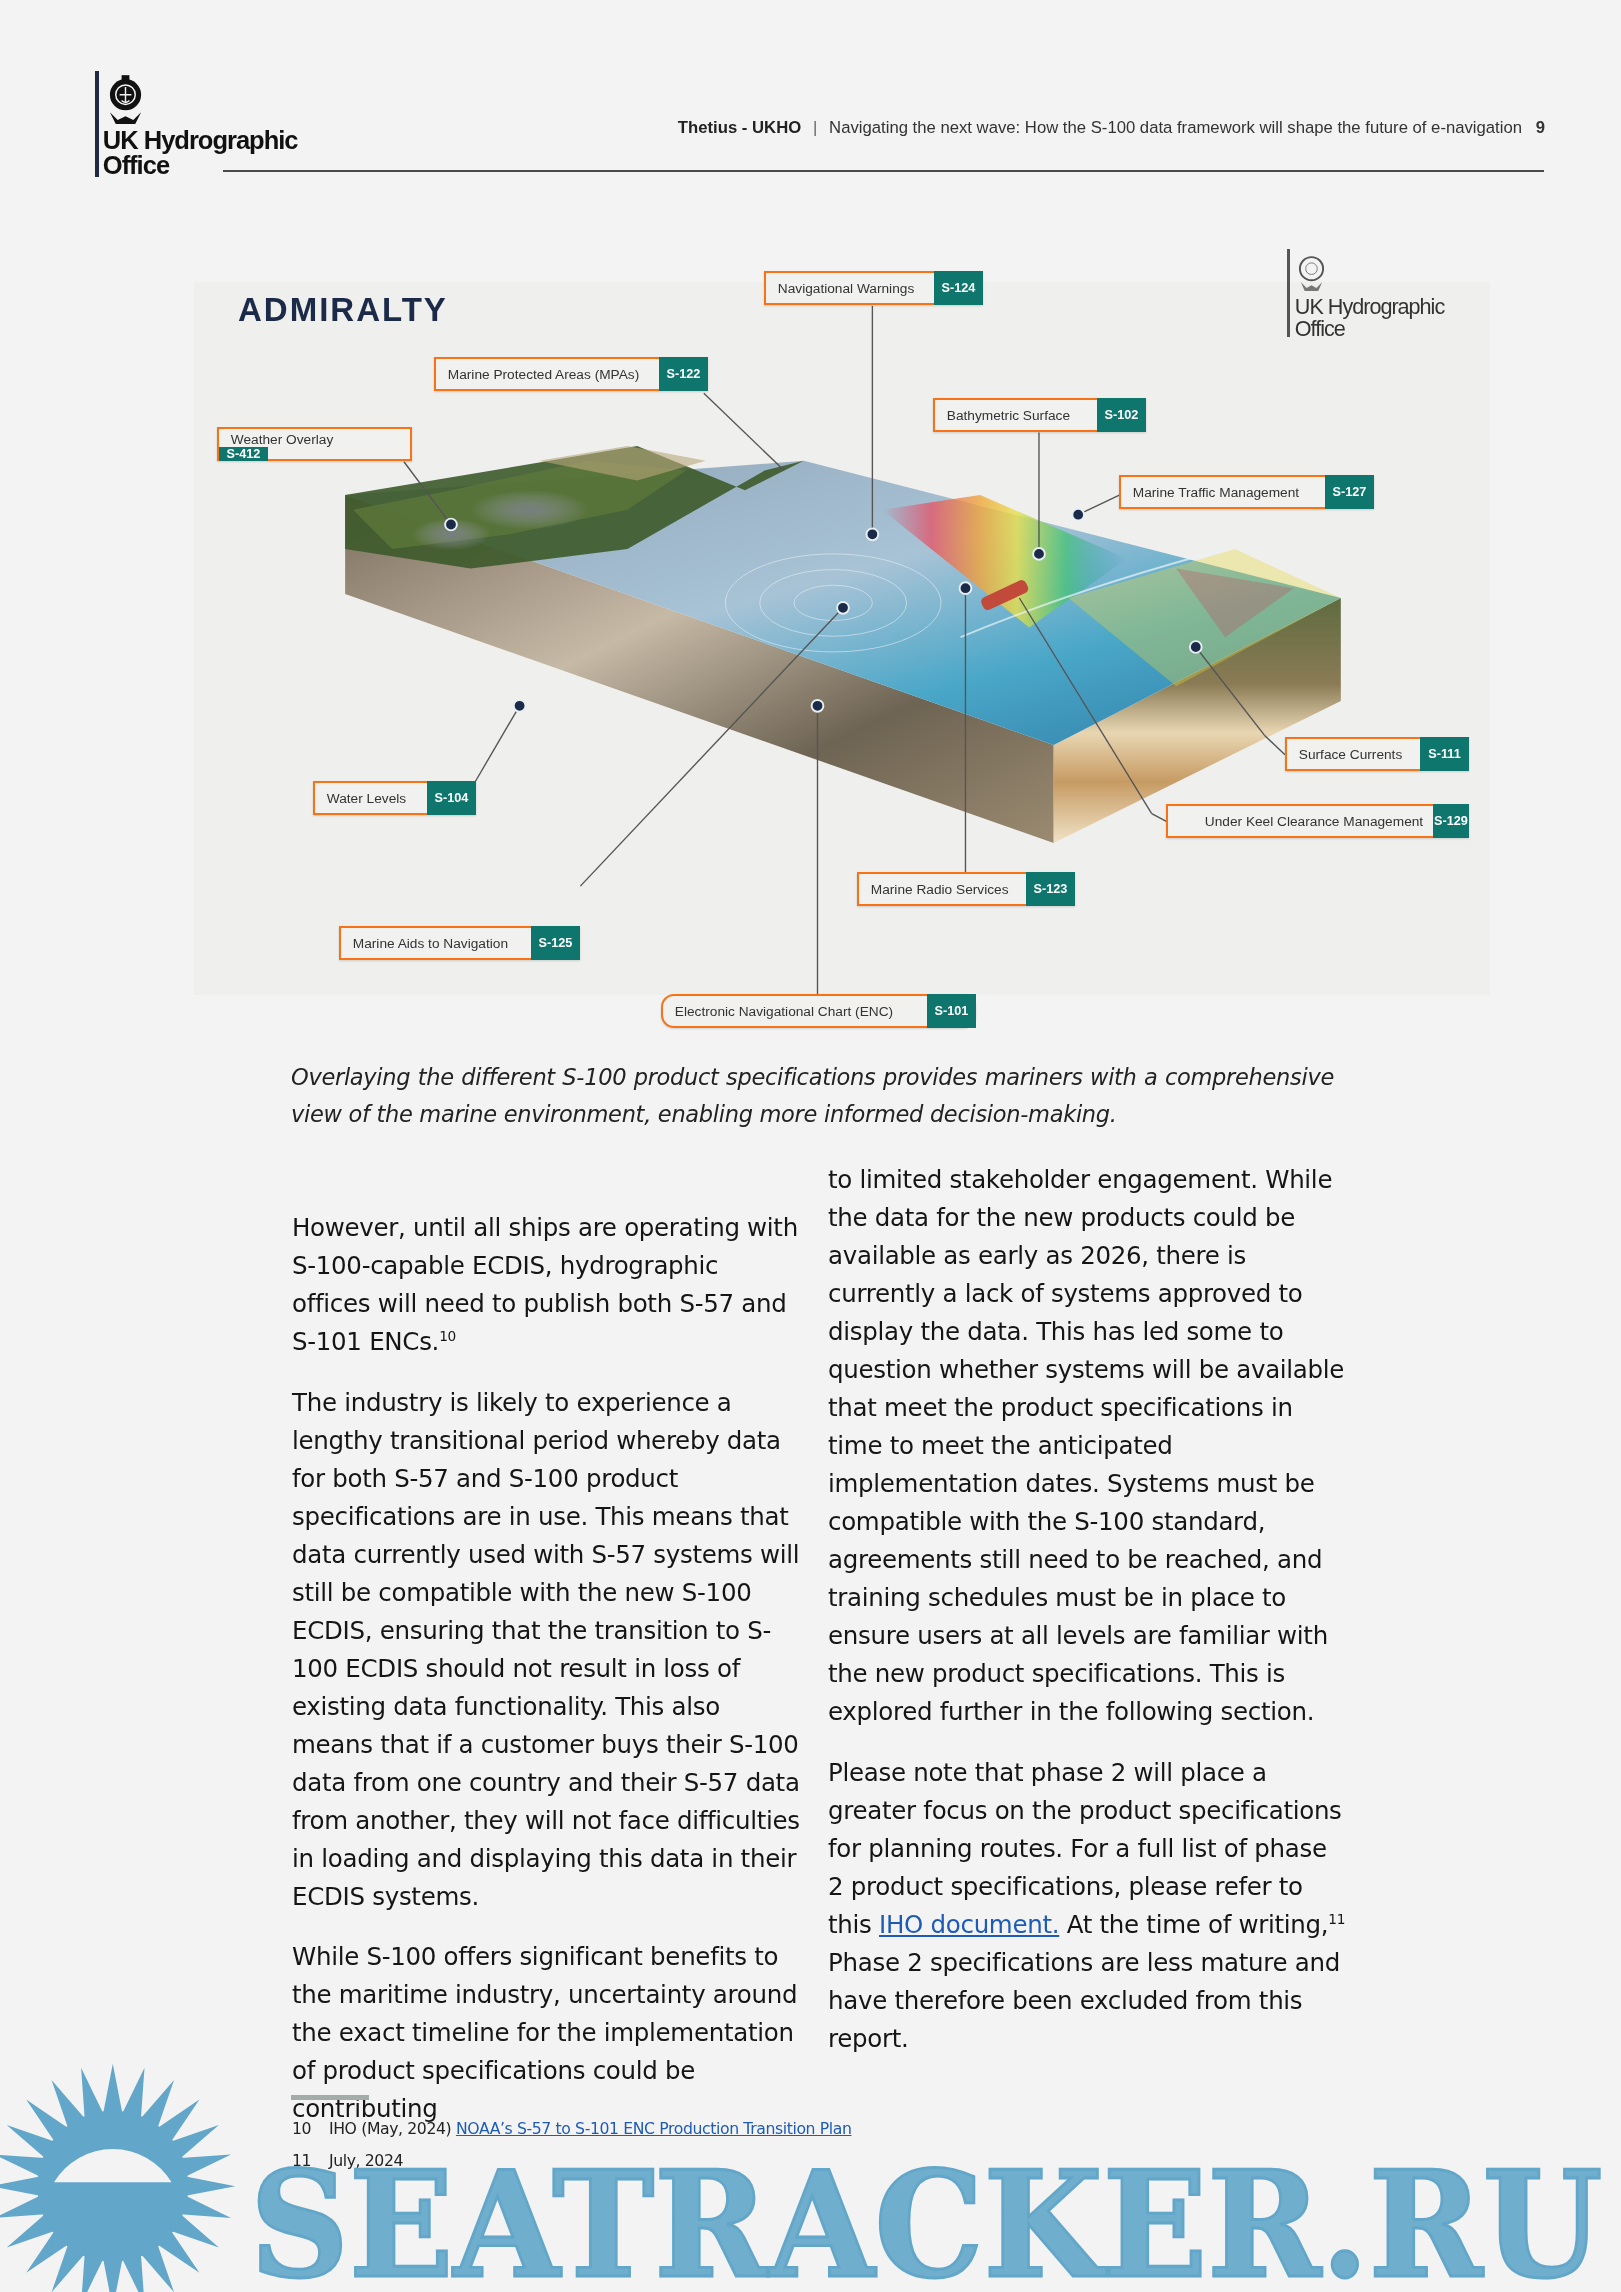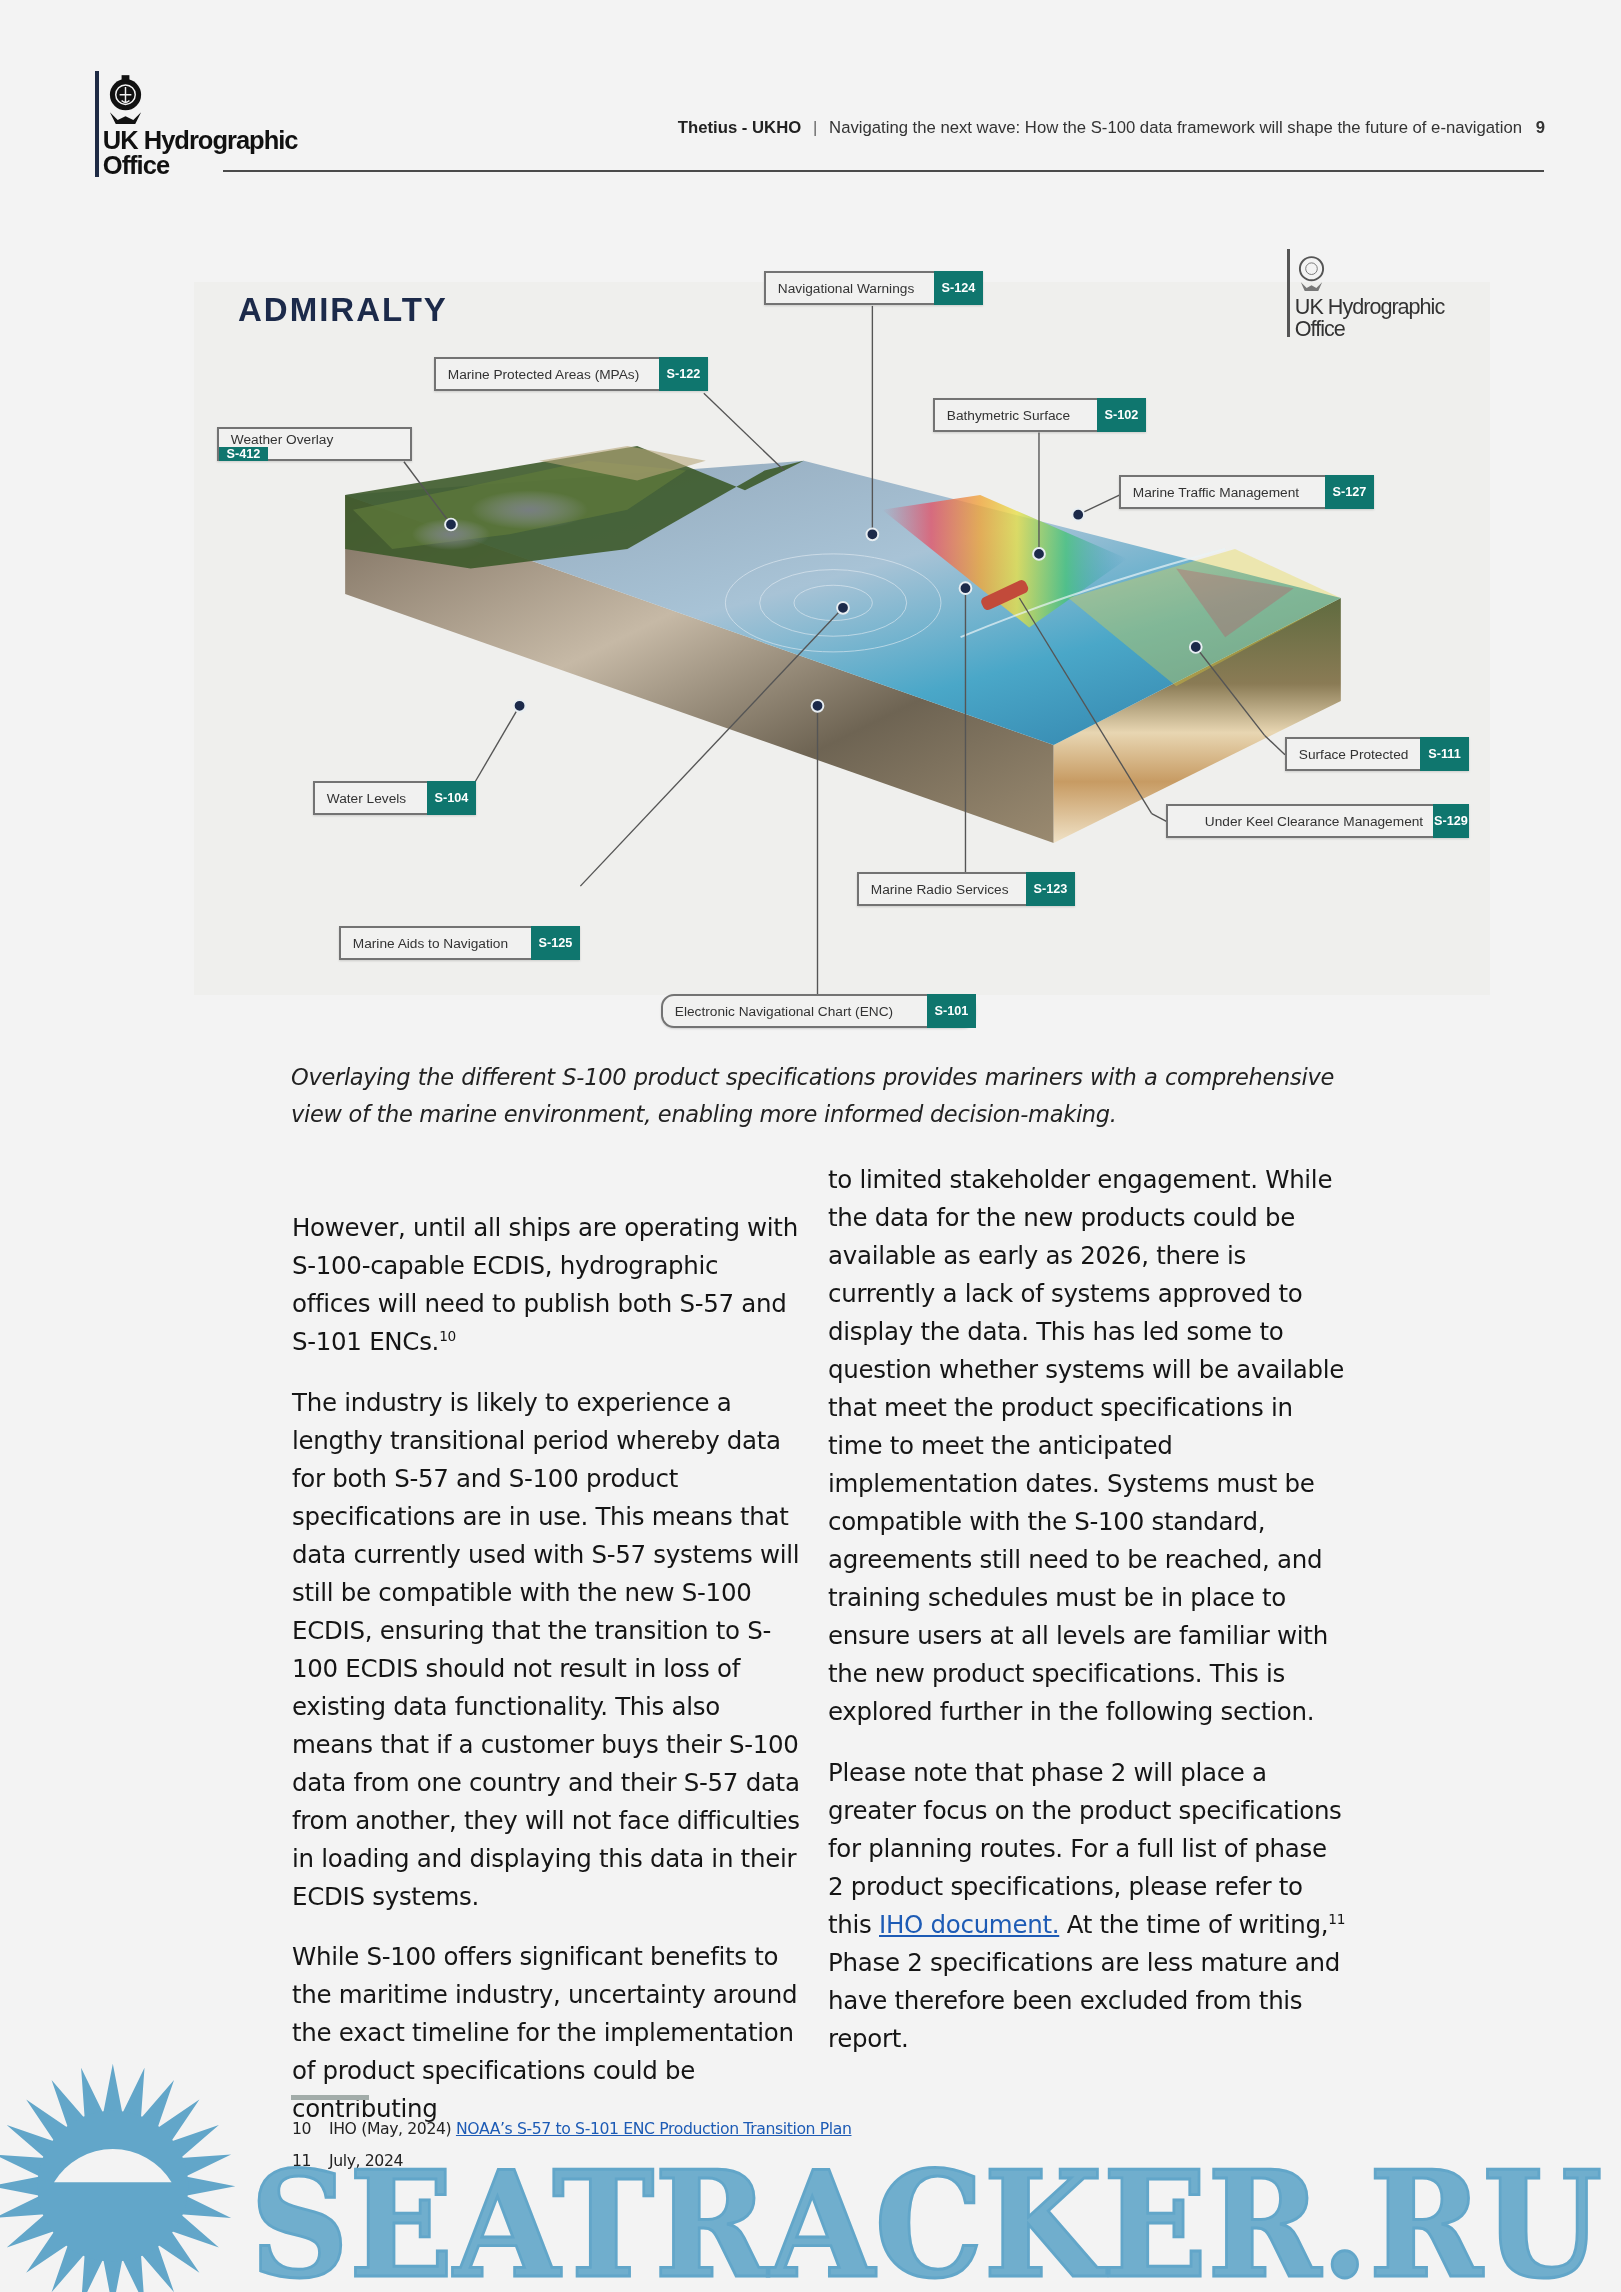"Navigational Warnings" .tag { border: 2px solid #737373 -> 2px solid #f97316 }
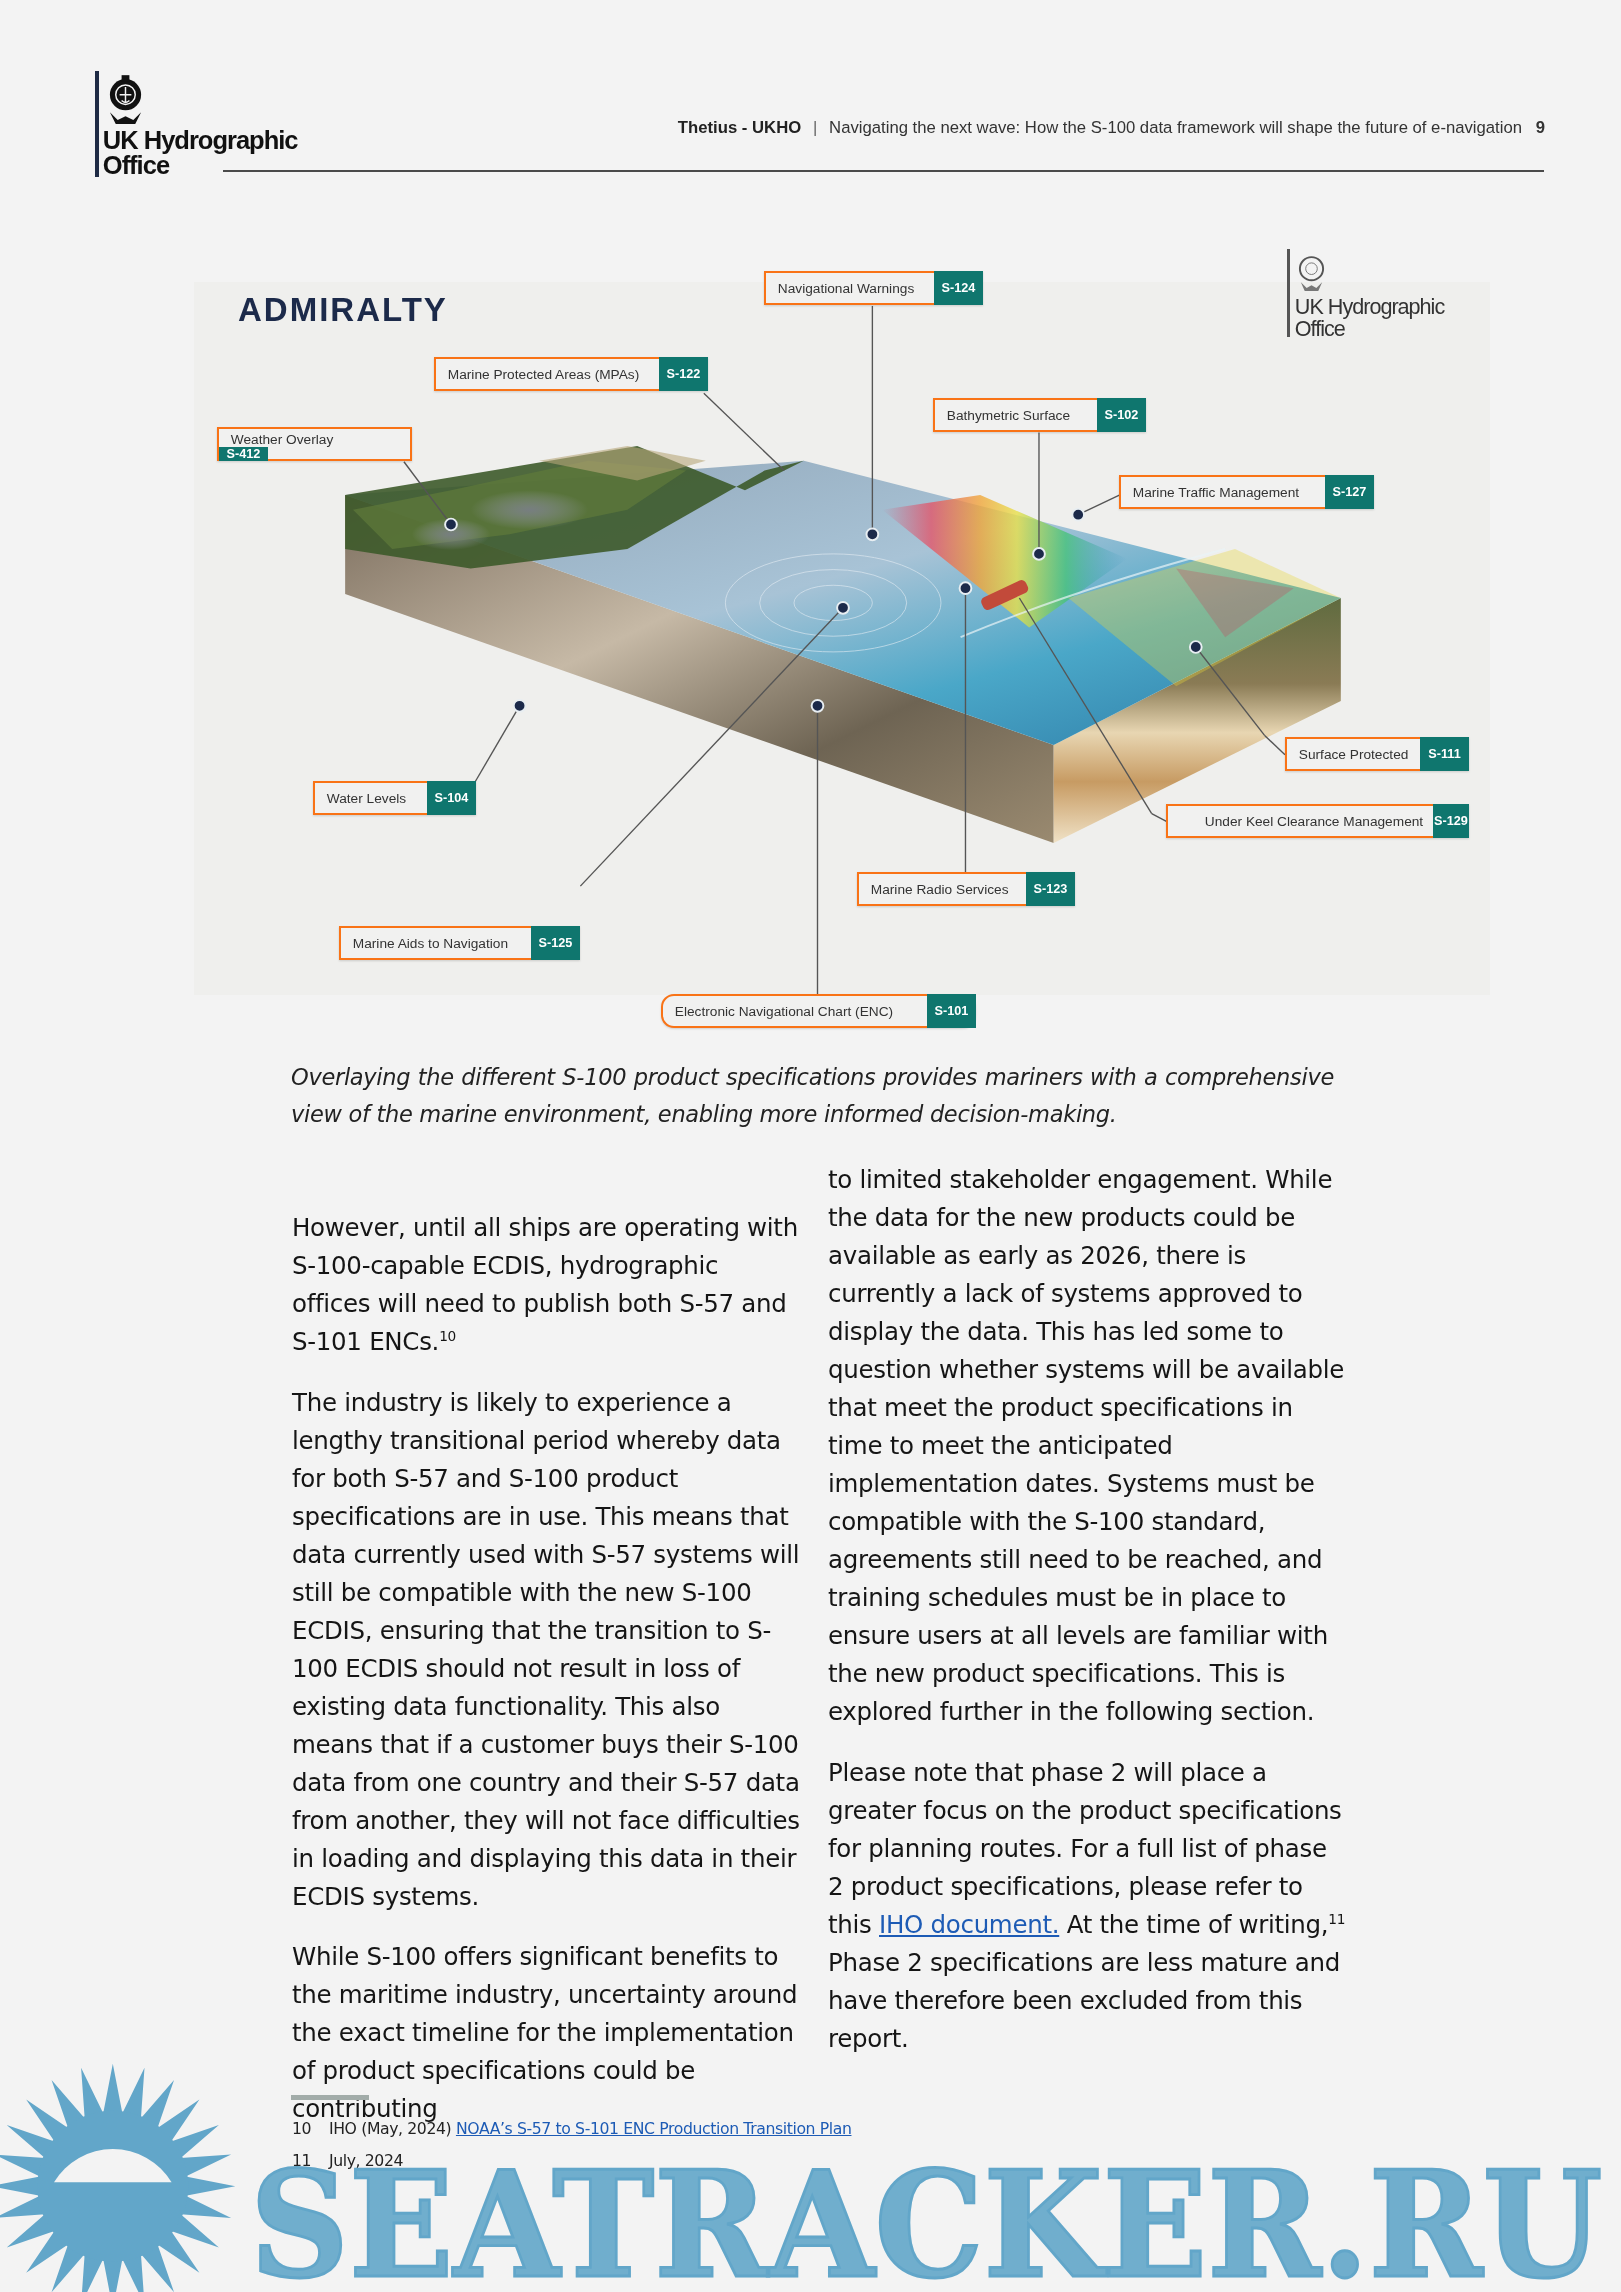"Surface Protected" span.nm { text: Protected -> Currents }
